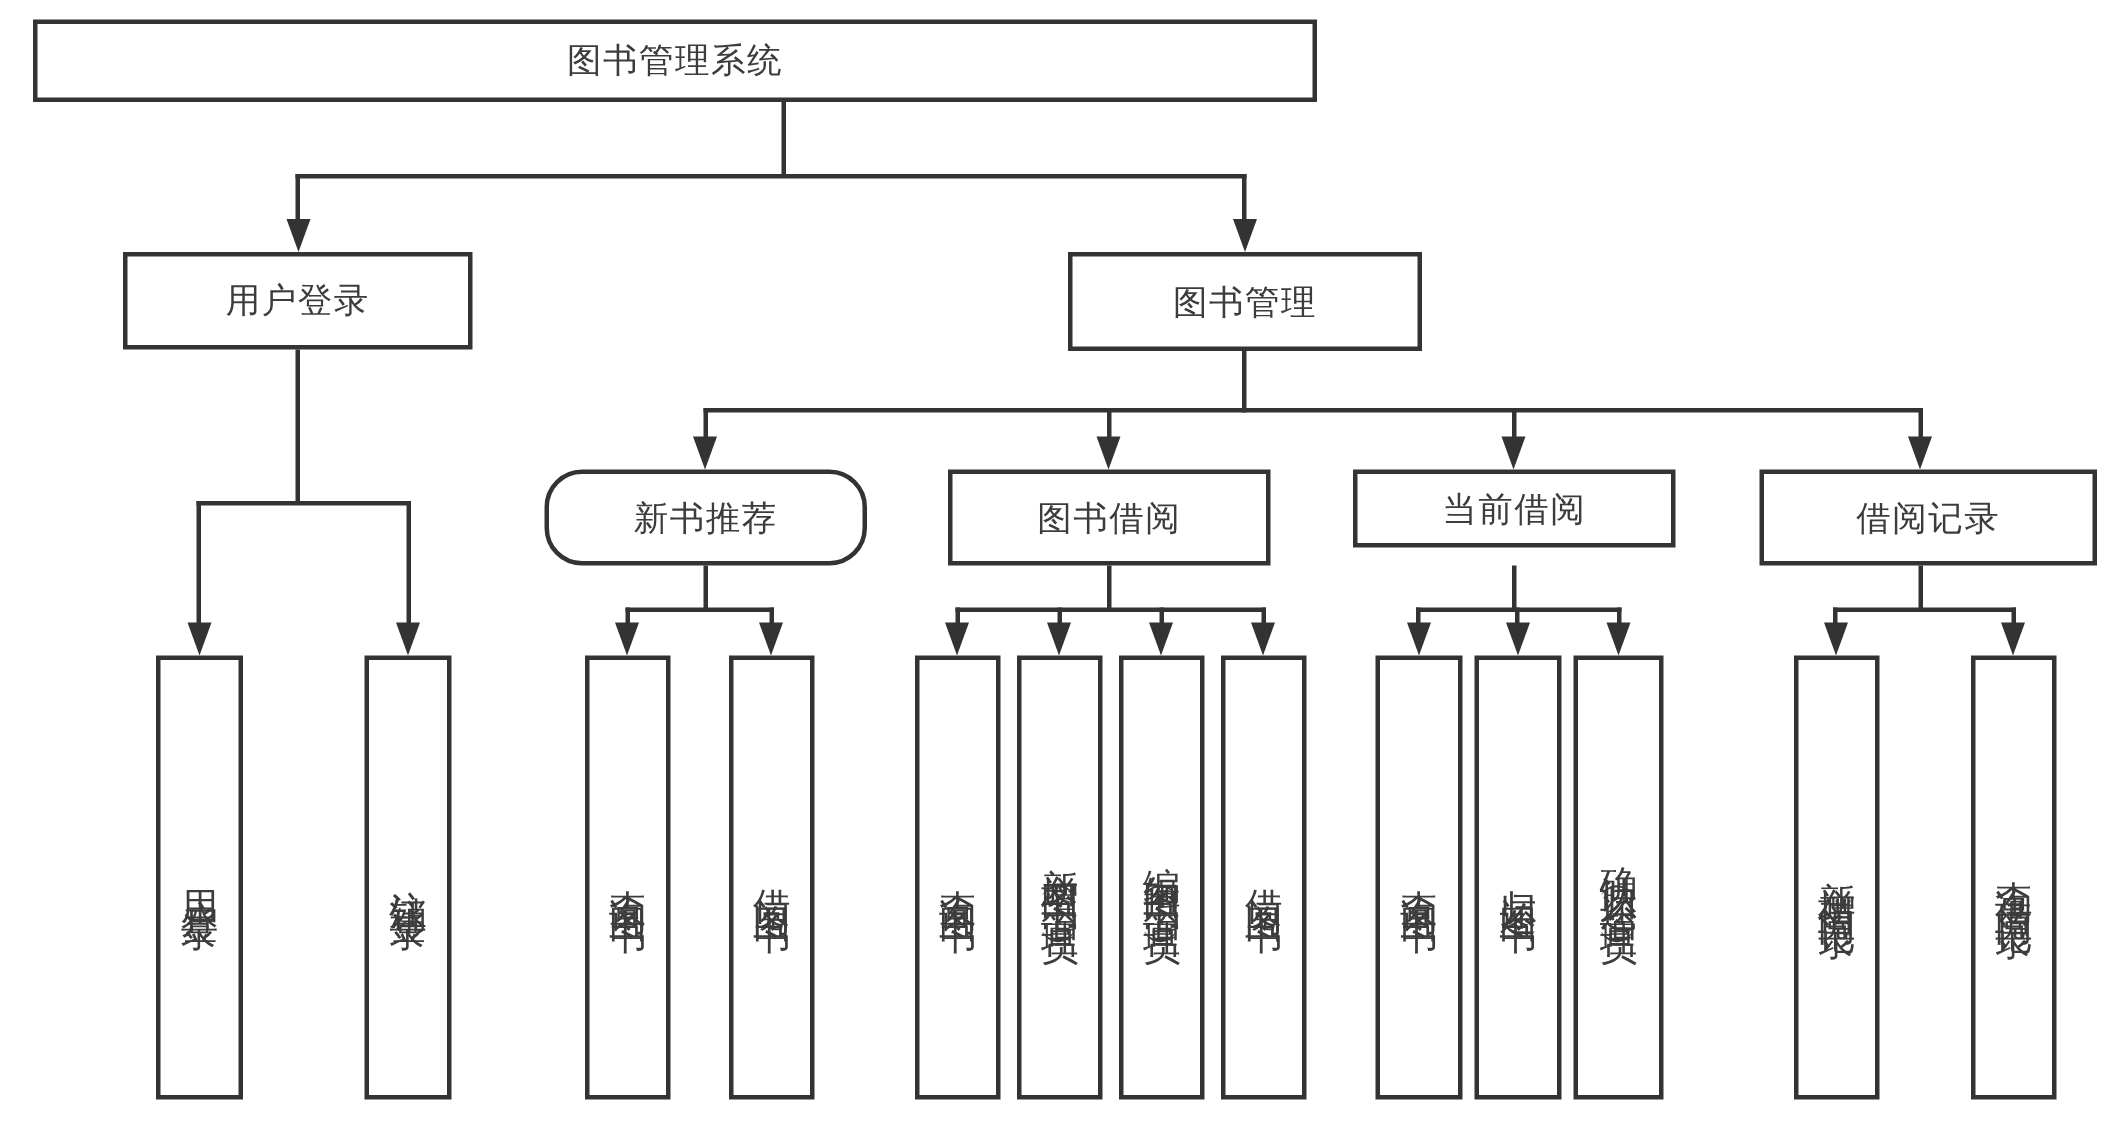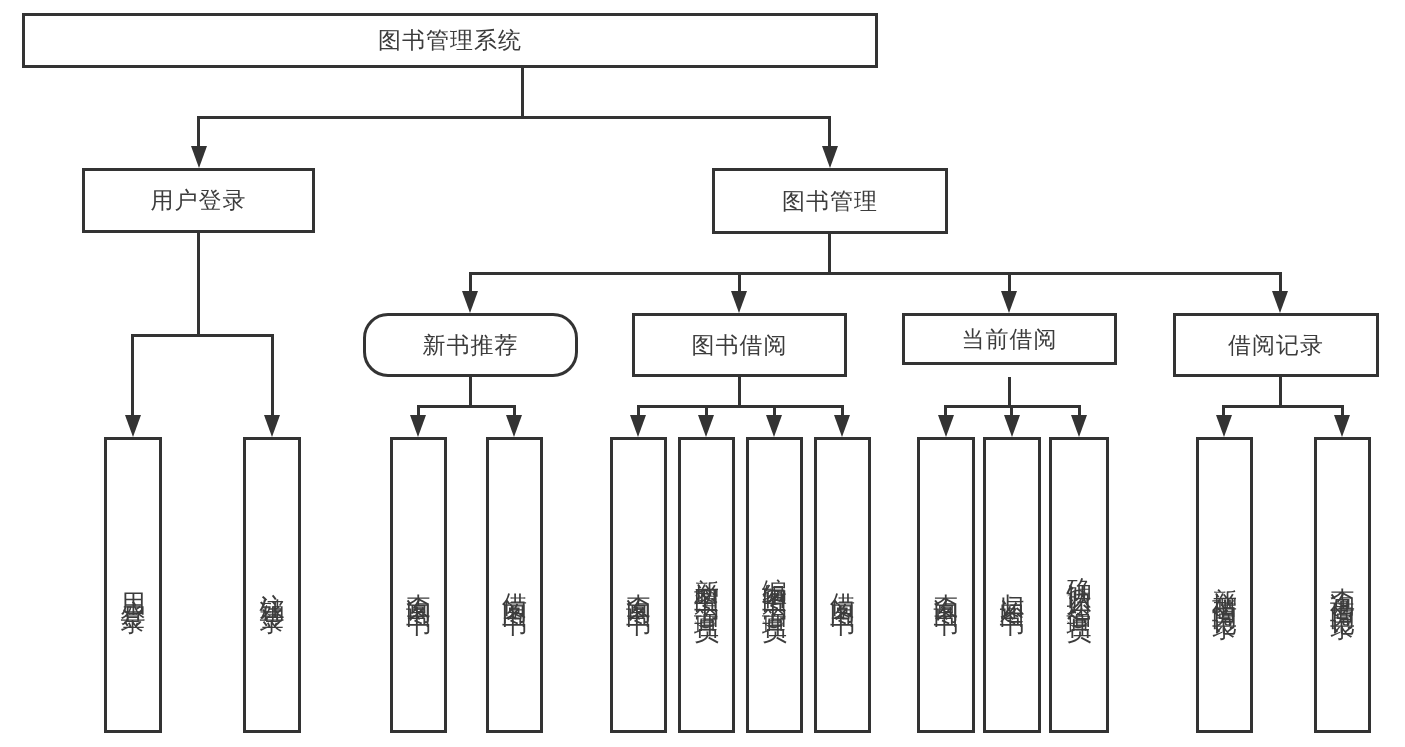"借阅记录" div.box { width: 206px -> 225px }
